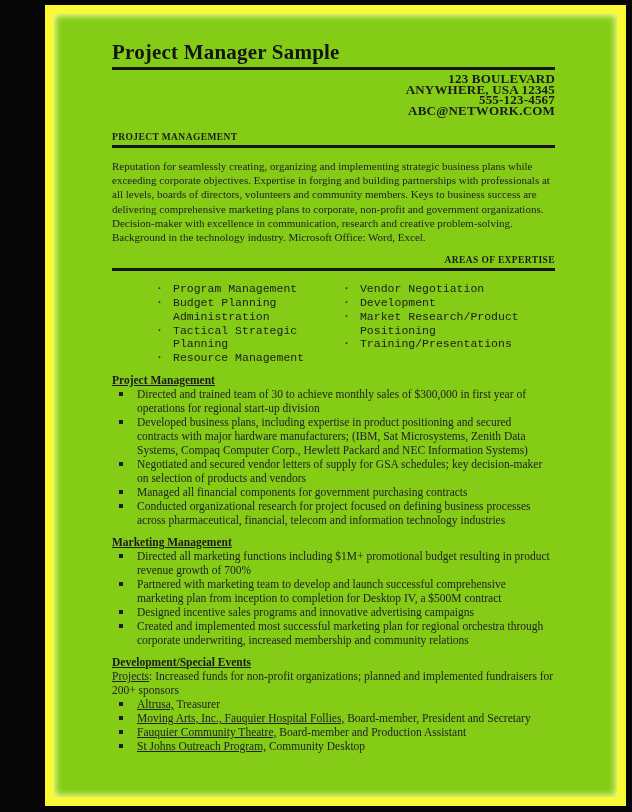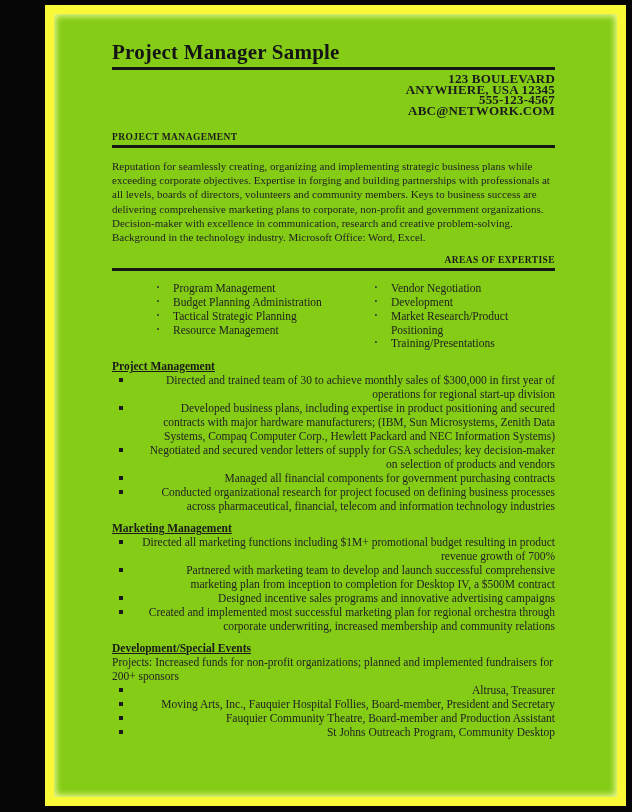"Program Management" .expertise li { font-family: none -> Liberation Mono, monospace }
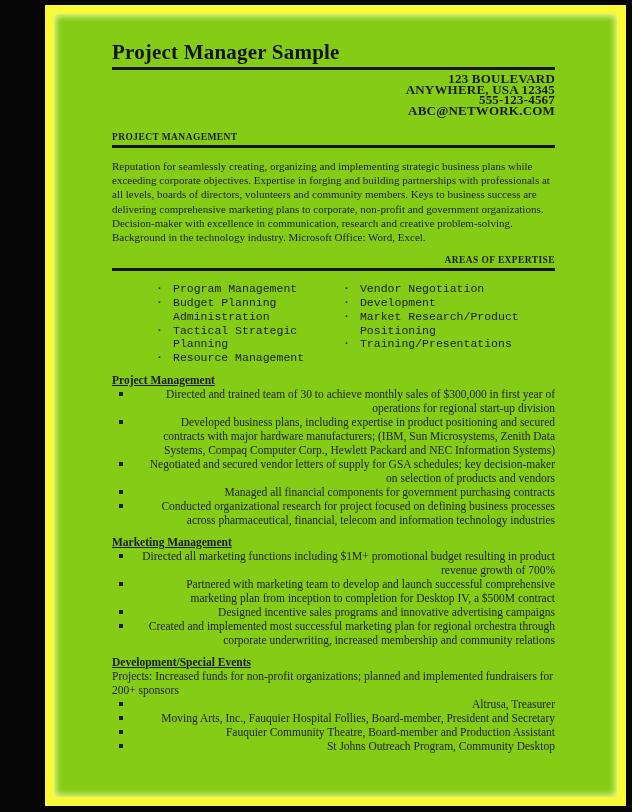"Directed and trained team of" .bullets { text-align: right -> none }
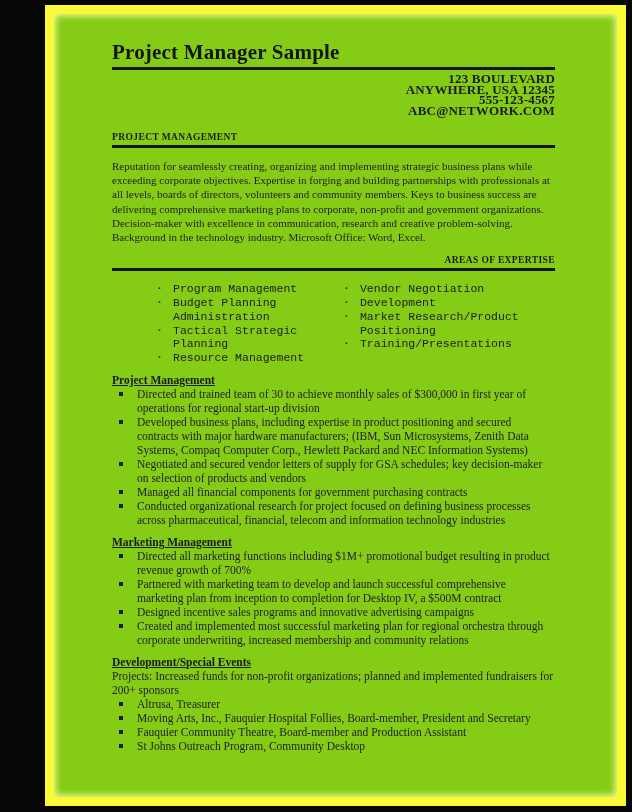"Developed business plans, including" li { text: Sun -> Sat }
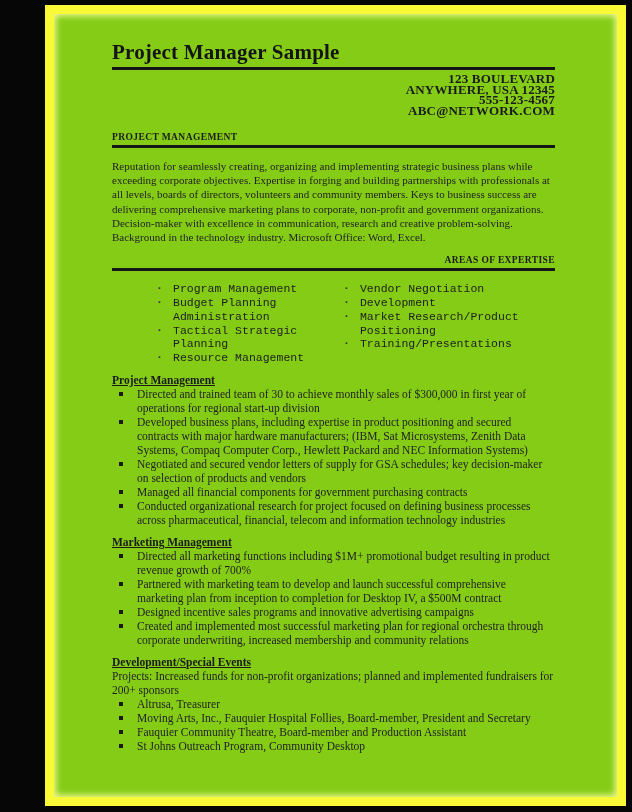"Projects" .u { text-decoration: none -> underline }
